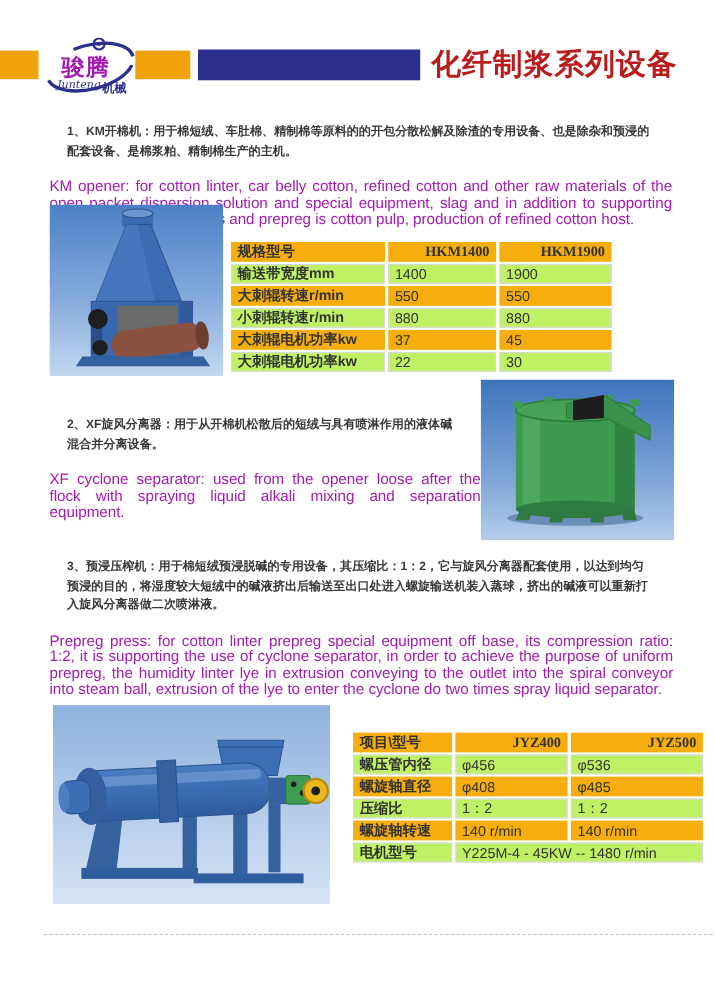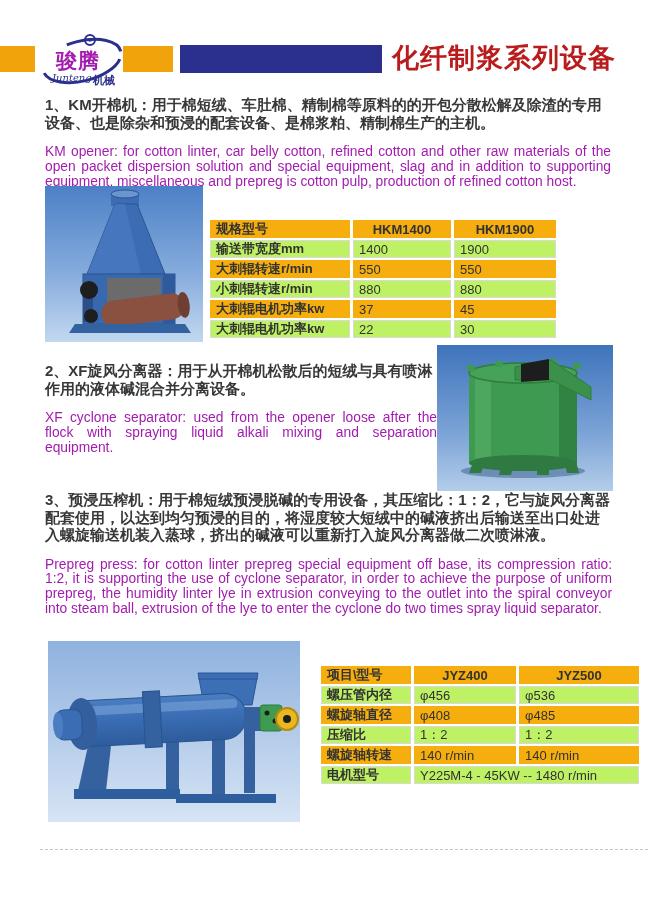"1、KM开棉机：用于棉短绒、车肚棉、精制棉等原料的的开包分散松解及除渣的专用设备" .cjk { font-size: 15px -> 11px; margin: 0 -> 16px }
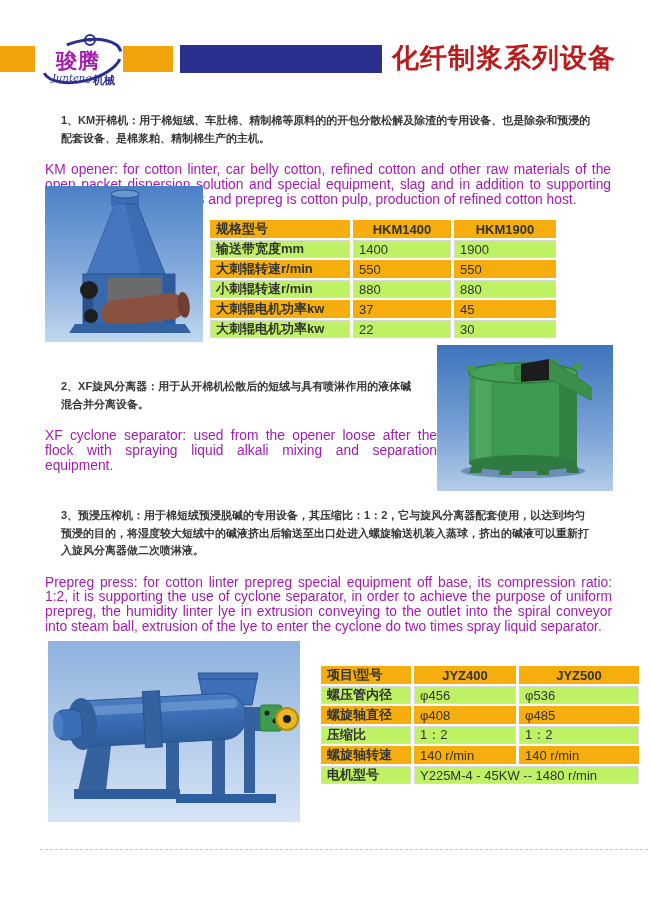"HKM1400" .hdr { font-family: none -> Liberation Serif, serif; text-align: center -> right }
